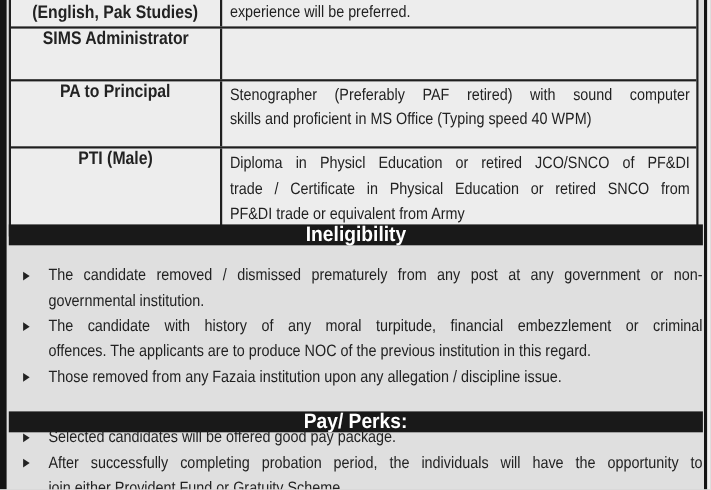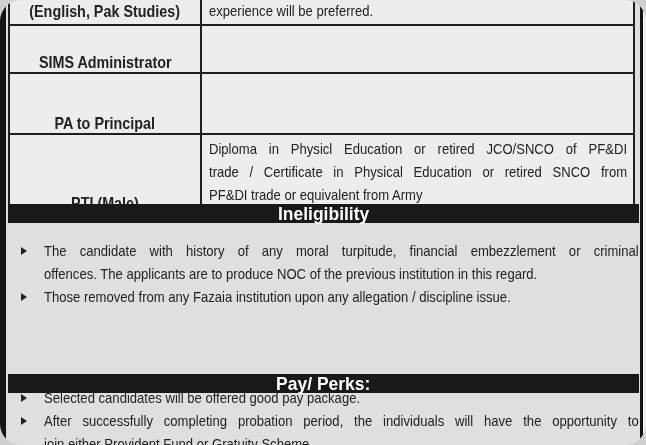"(English, Pak Studies)" .root { border-radius: 21px -> none }
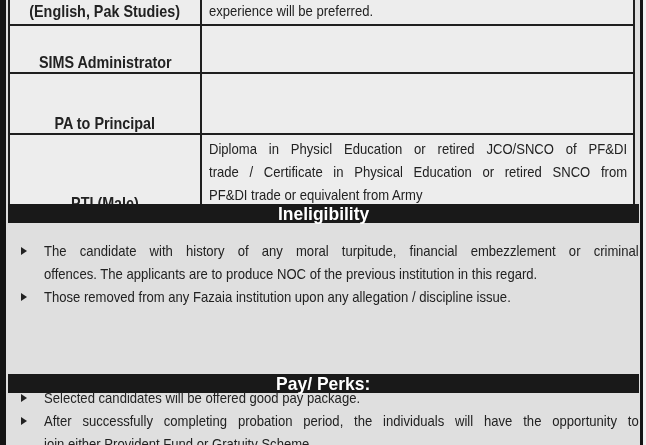"SIMS Administrator" .cpos { align-items: flex-end -> flex-start }
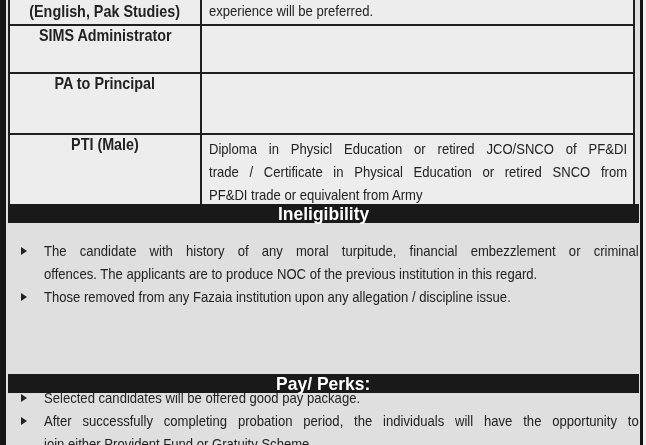"Stenographer (Preferably PAF retired)" div.cqual { html: none -> <div> <div>Stenographer (Preferably PAF retired) with sound computer</div> <div>skills and proficient in MS Office (Typing speed 40 WPM)</div> </div> }
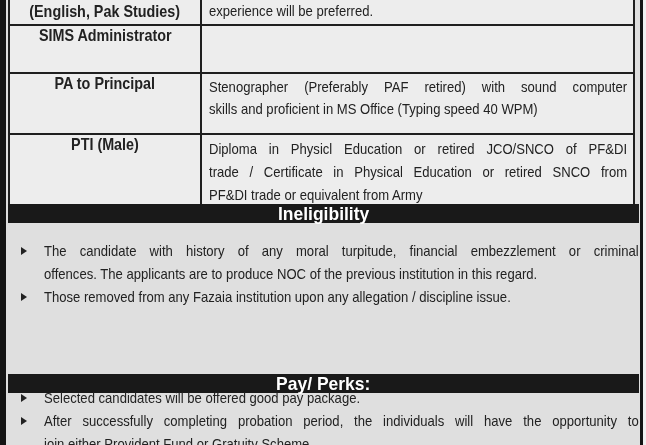"The candidate removed / dismissed" div.bullet { html: none -> <div> <span> <i></i> </span> <div> <div>The candidate removed / dismissed prematurely from any post at any government or non-</div> <div>governmental institution.</div> </div> </div> }
